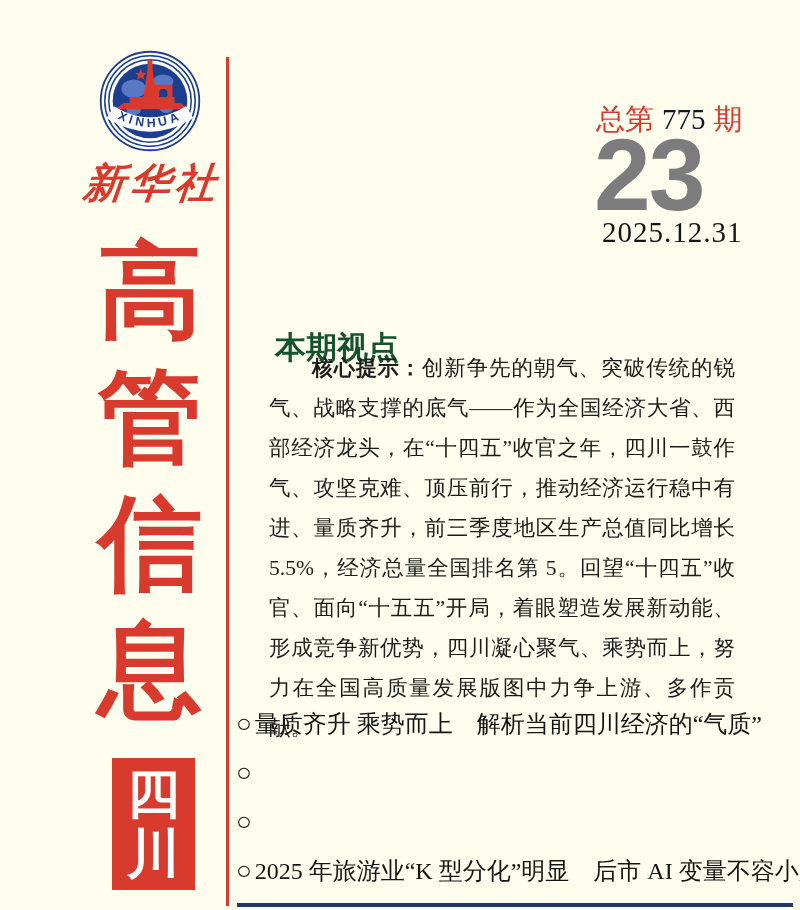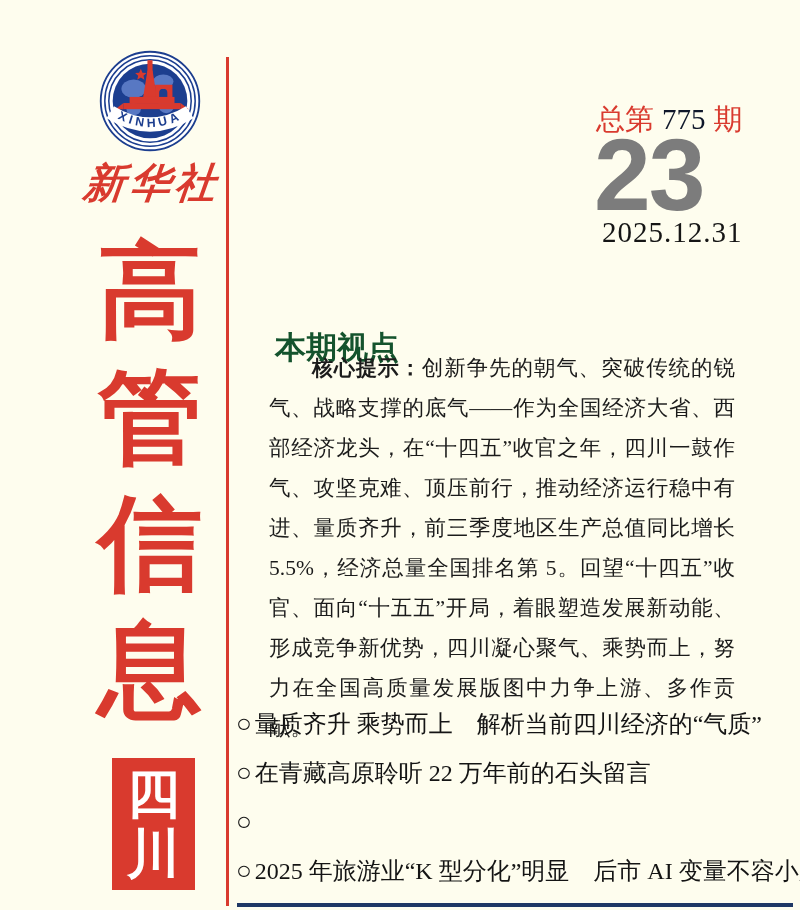"在青藏高原聆听 22 万年前的石头留言" span { html: <span>在青藏高原聆听 22 万年前的石头留言</span> -> none }
